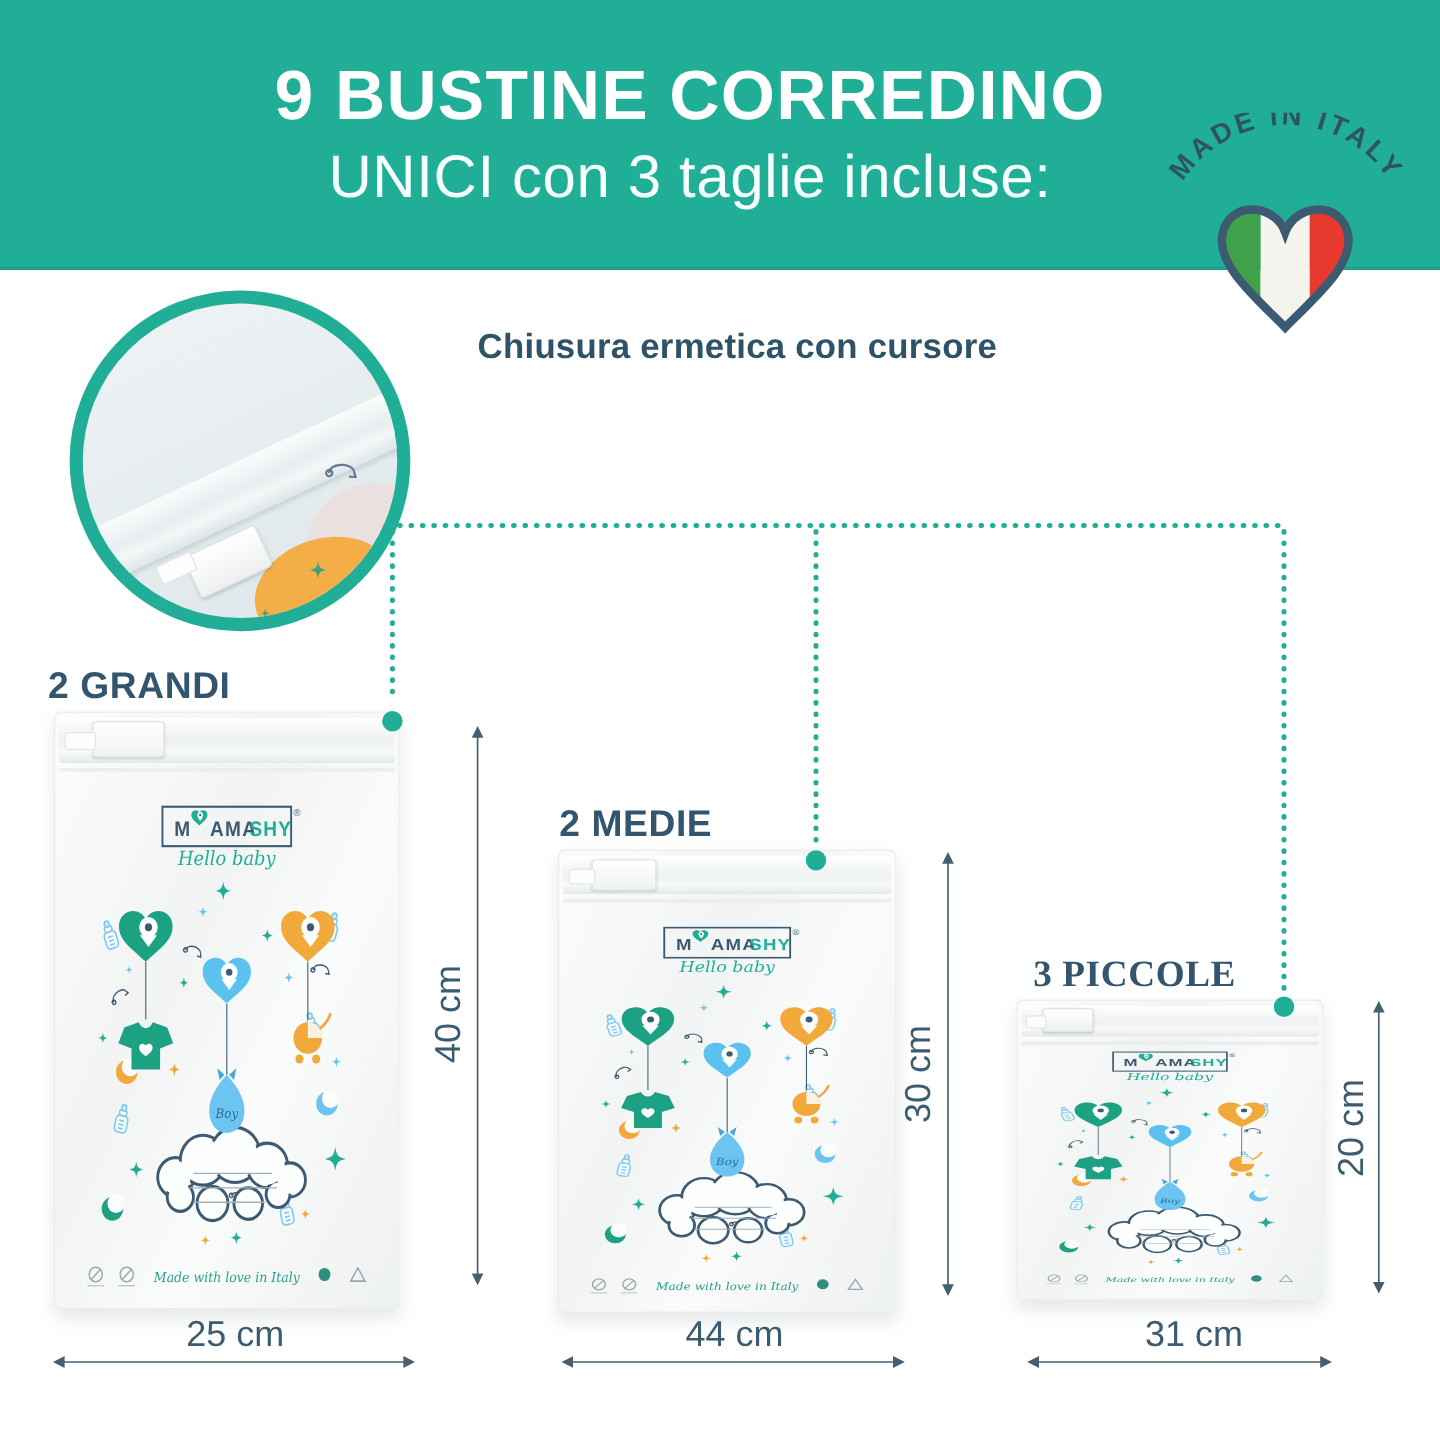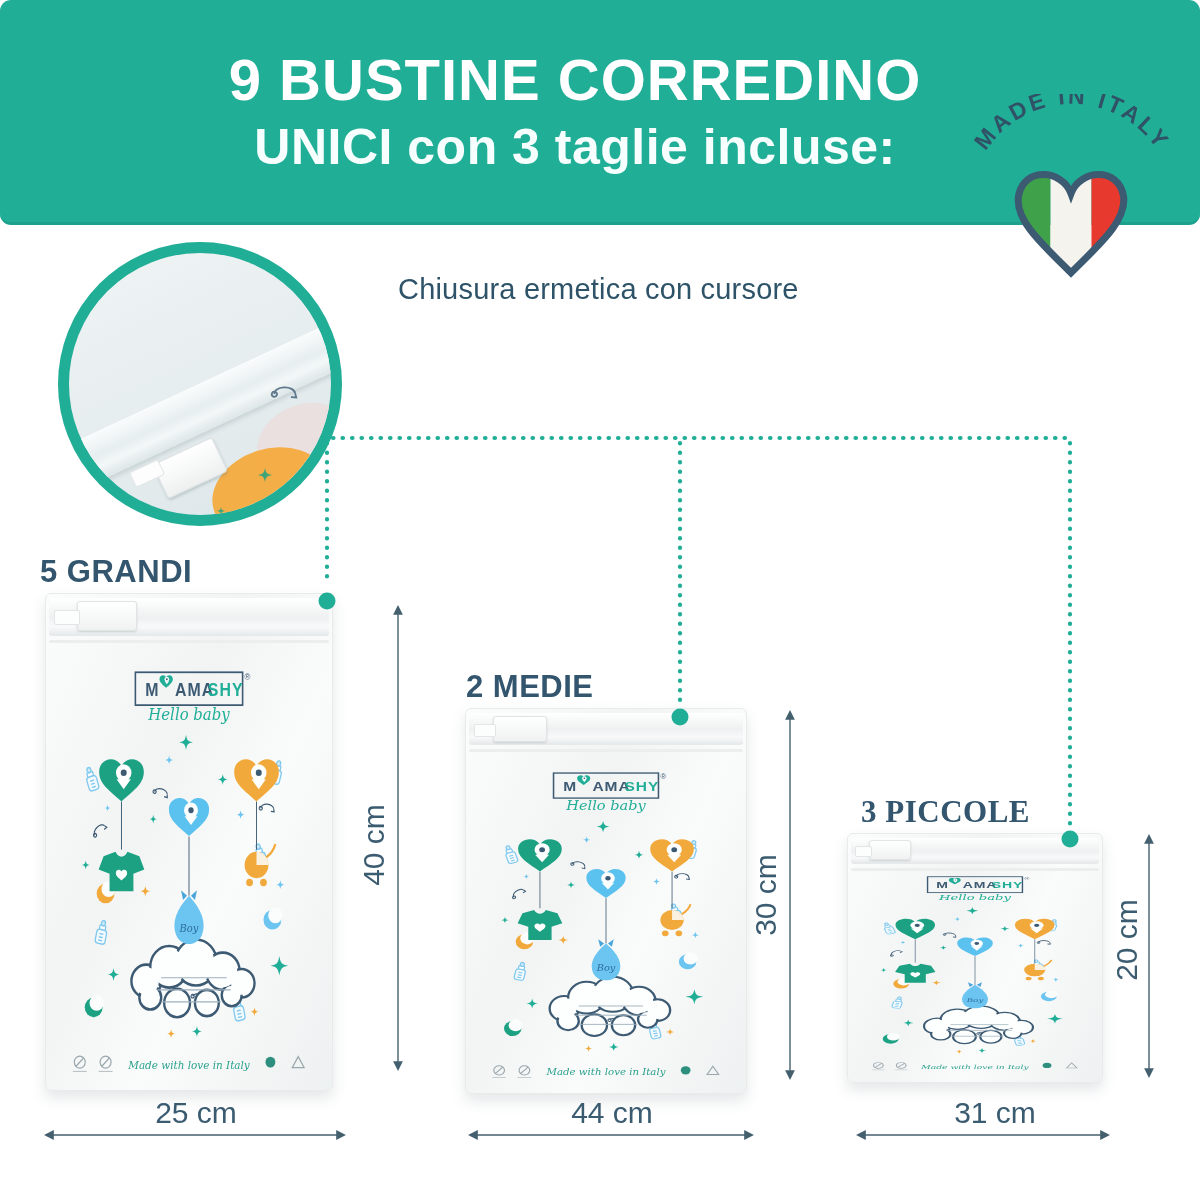"9 BUSTINE CORREDINO" .header { border-radius: 11px -> none }
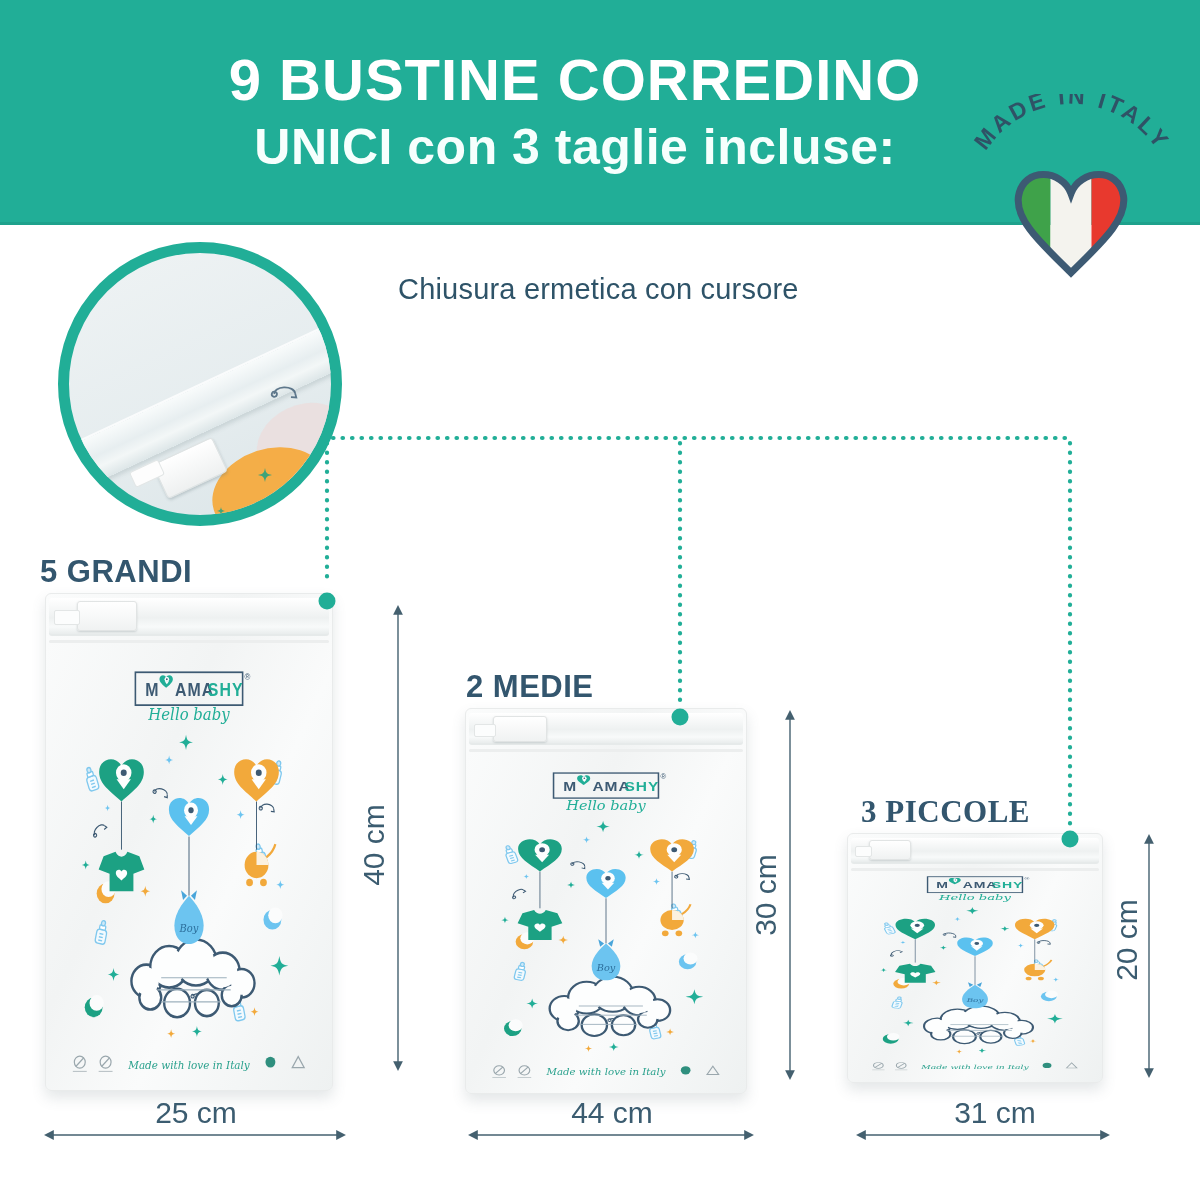"UNICI con 3 taglie incluse:" .header-subtitle { font-weight: bold -> normal }
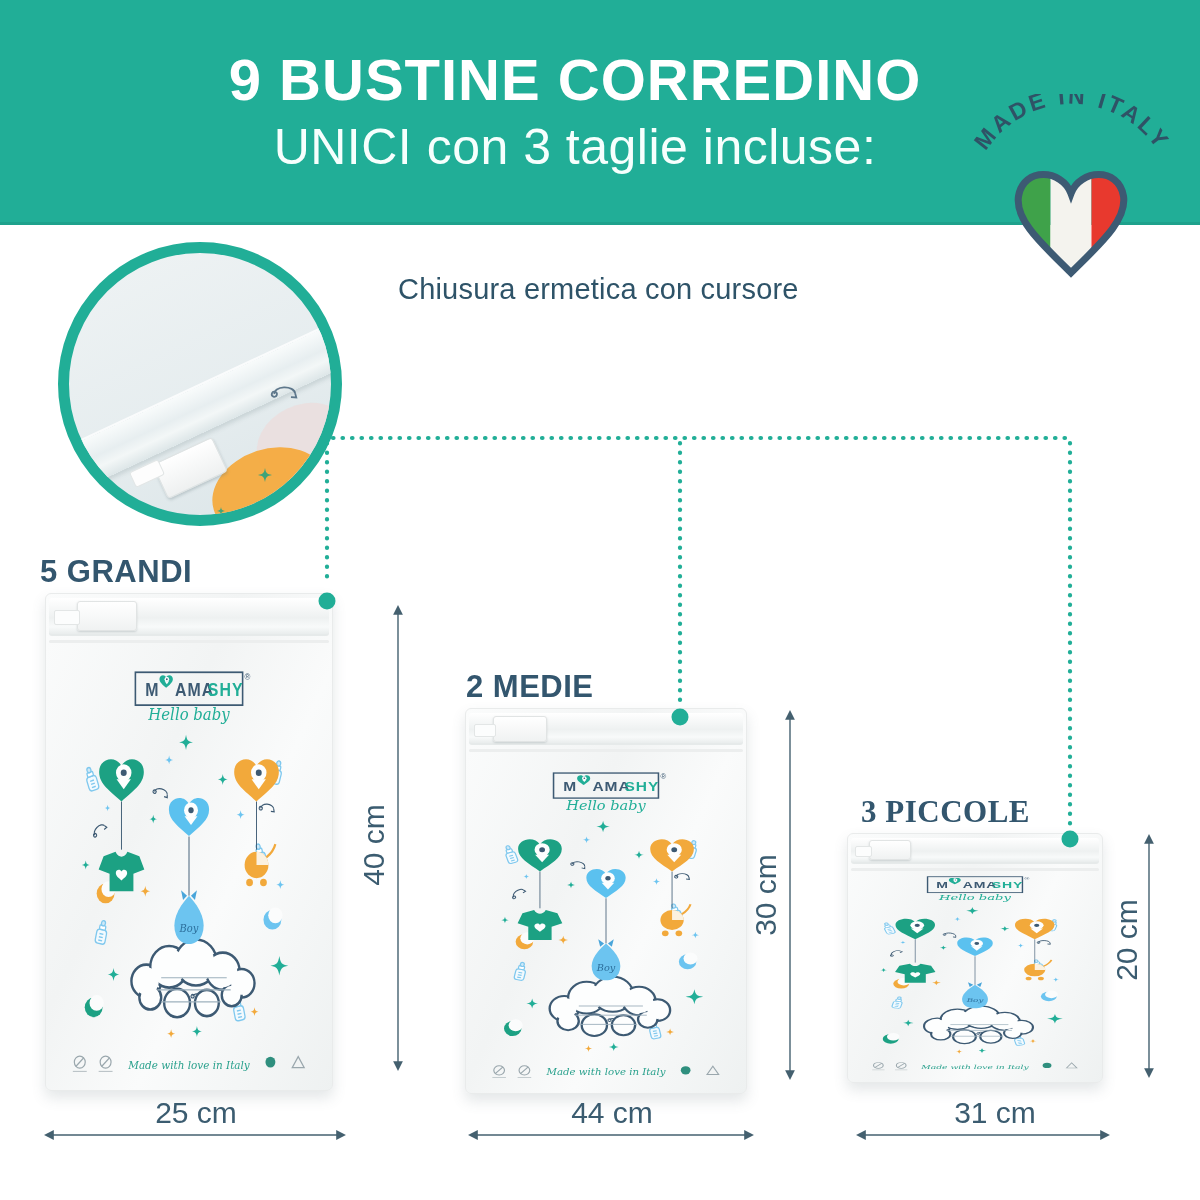"Chiusura ermetica con cursore" .feature-title { font-weight: normal -> bold }
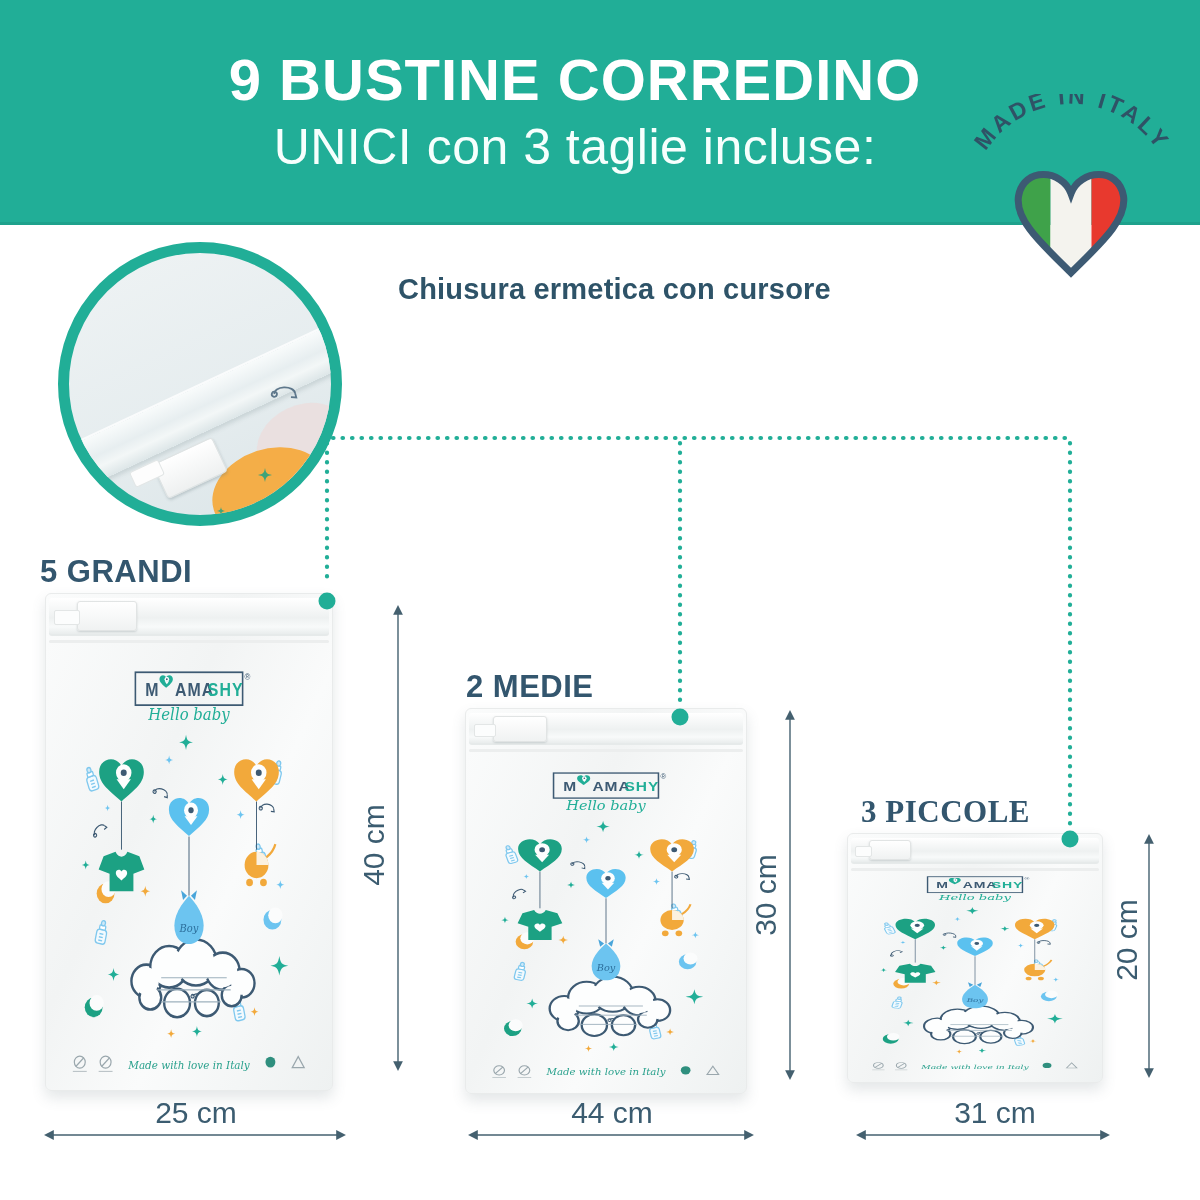"5 GRANDI" div.size-label { text: 5 -> 2 }
